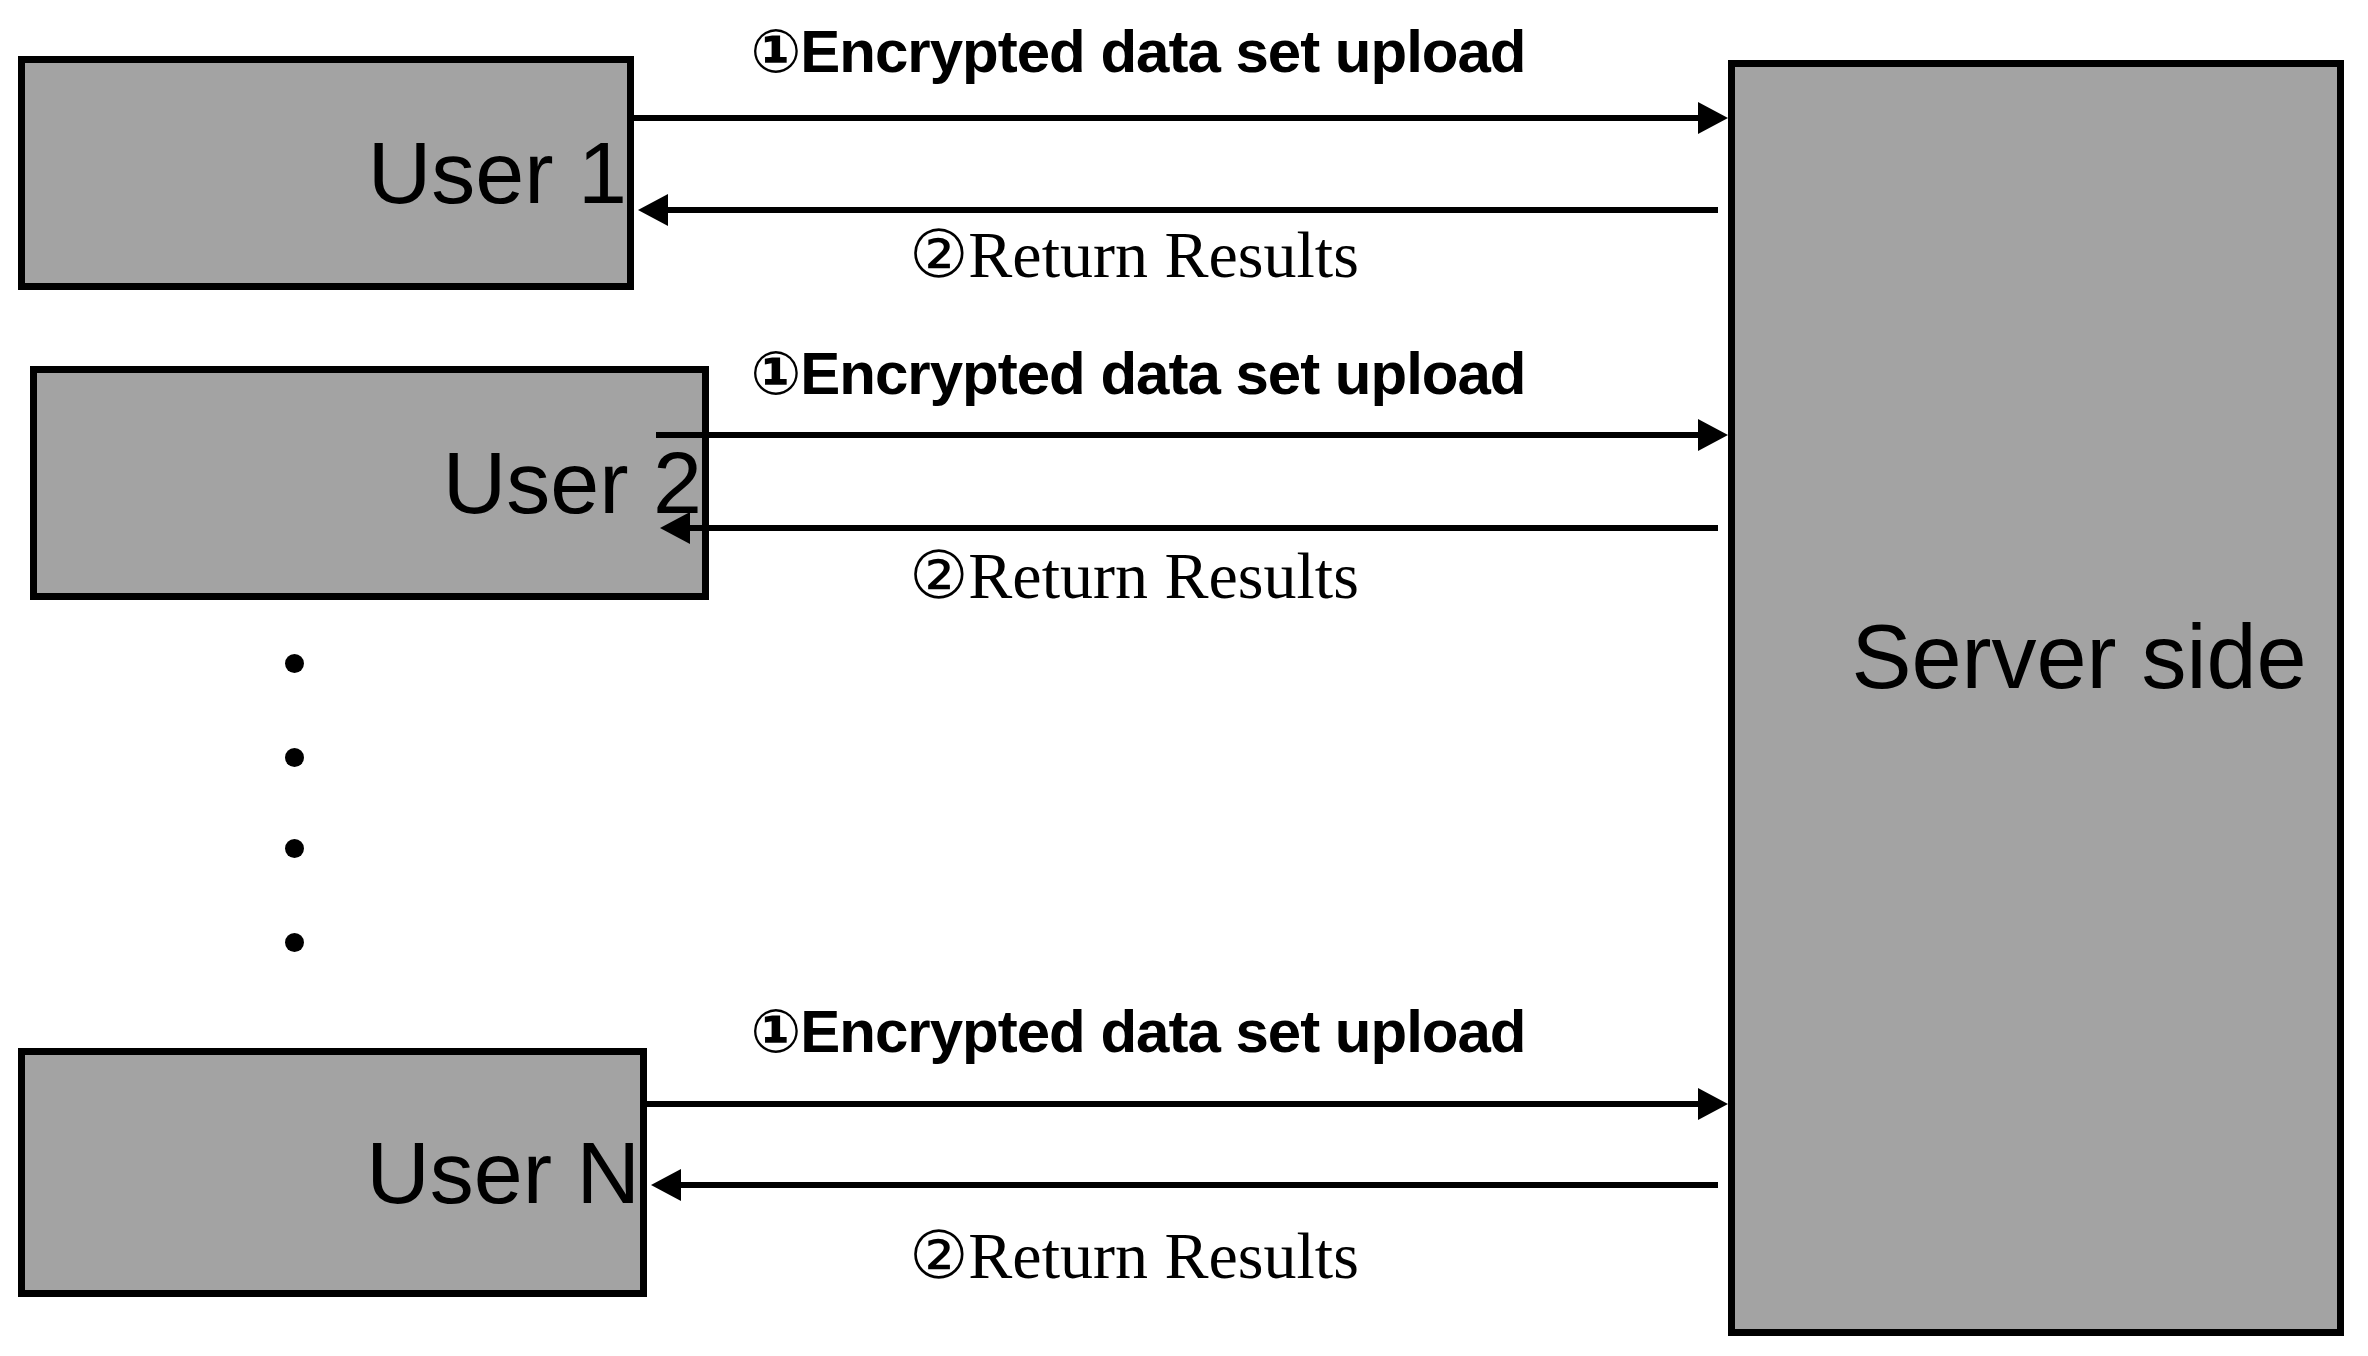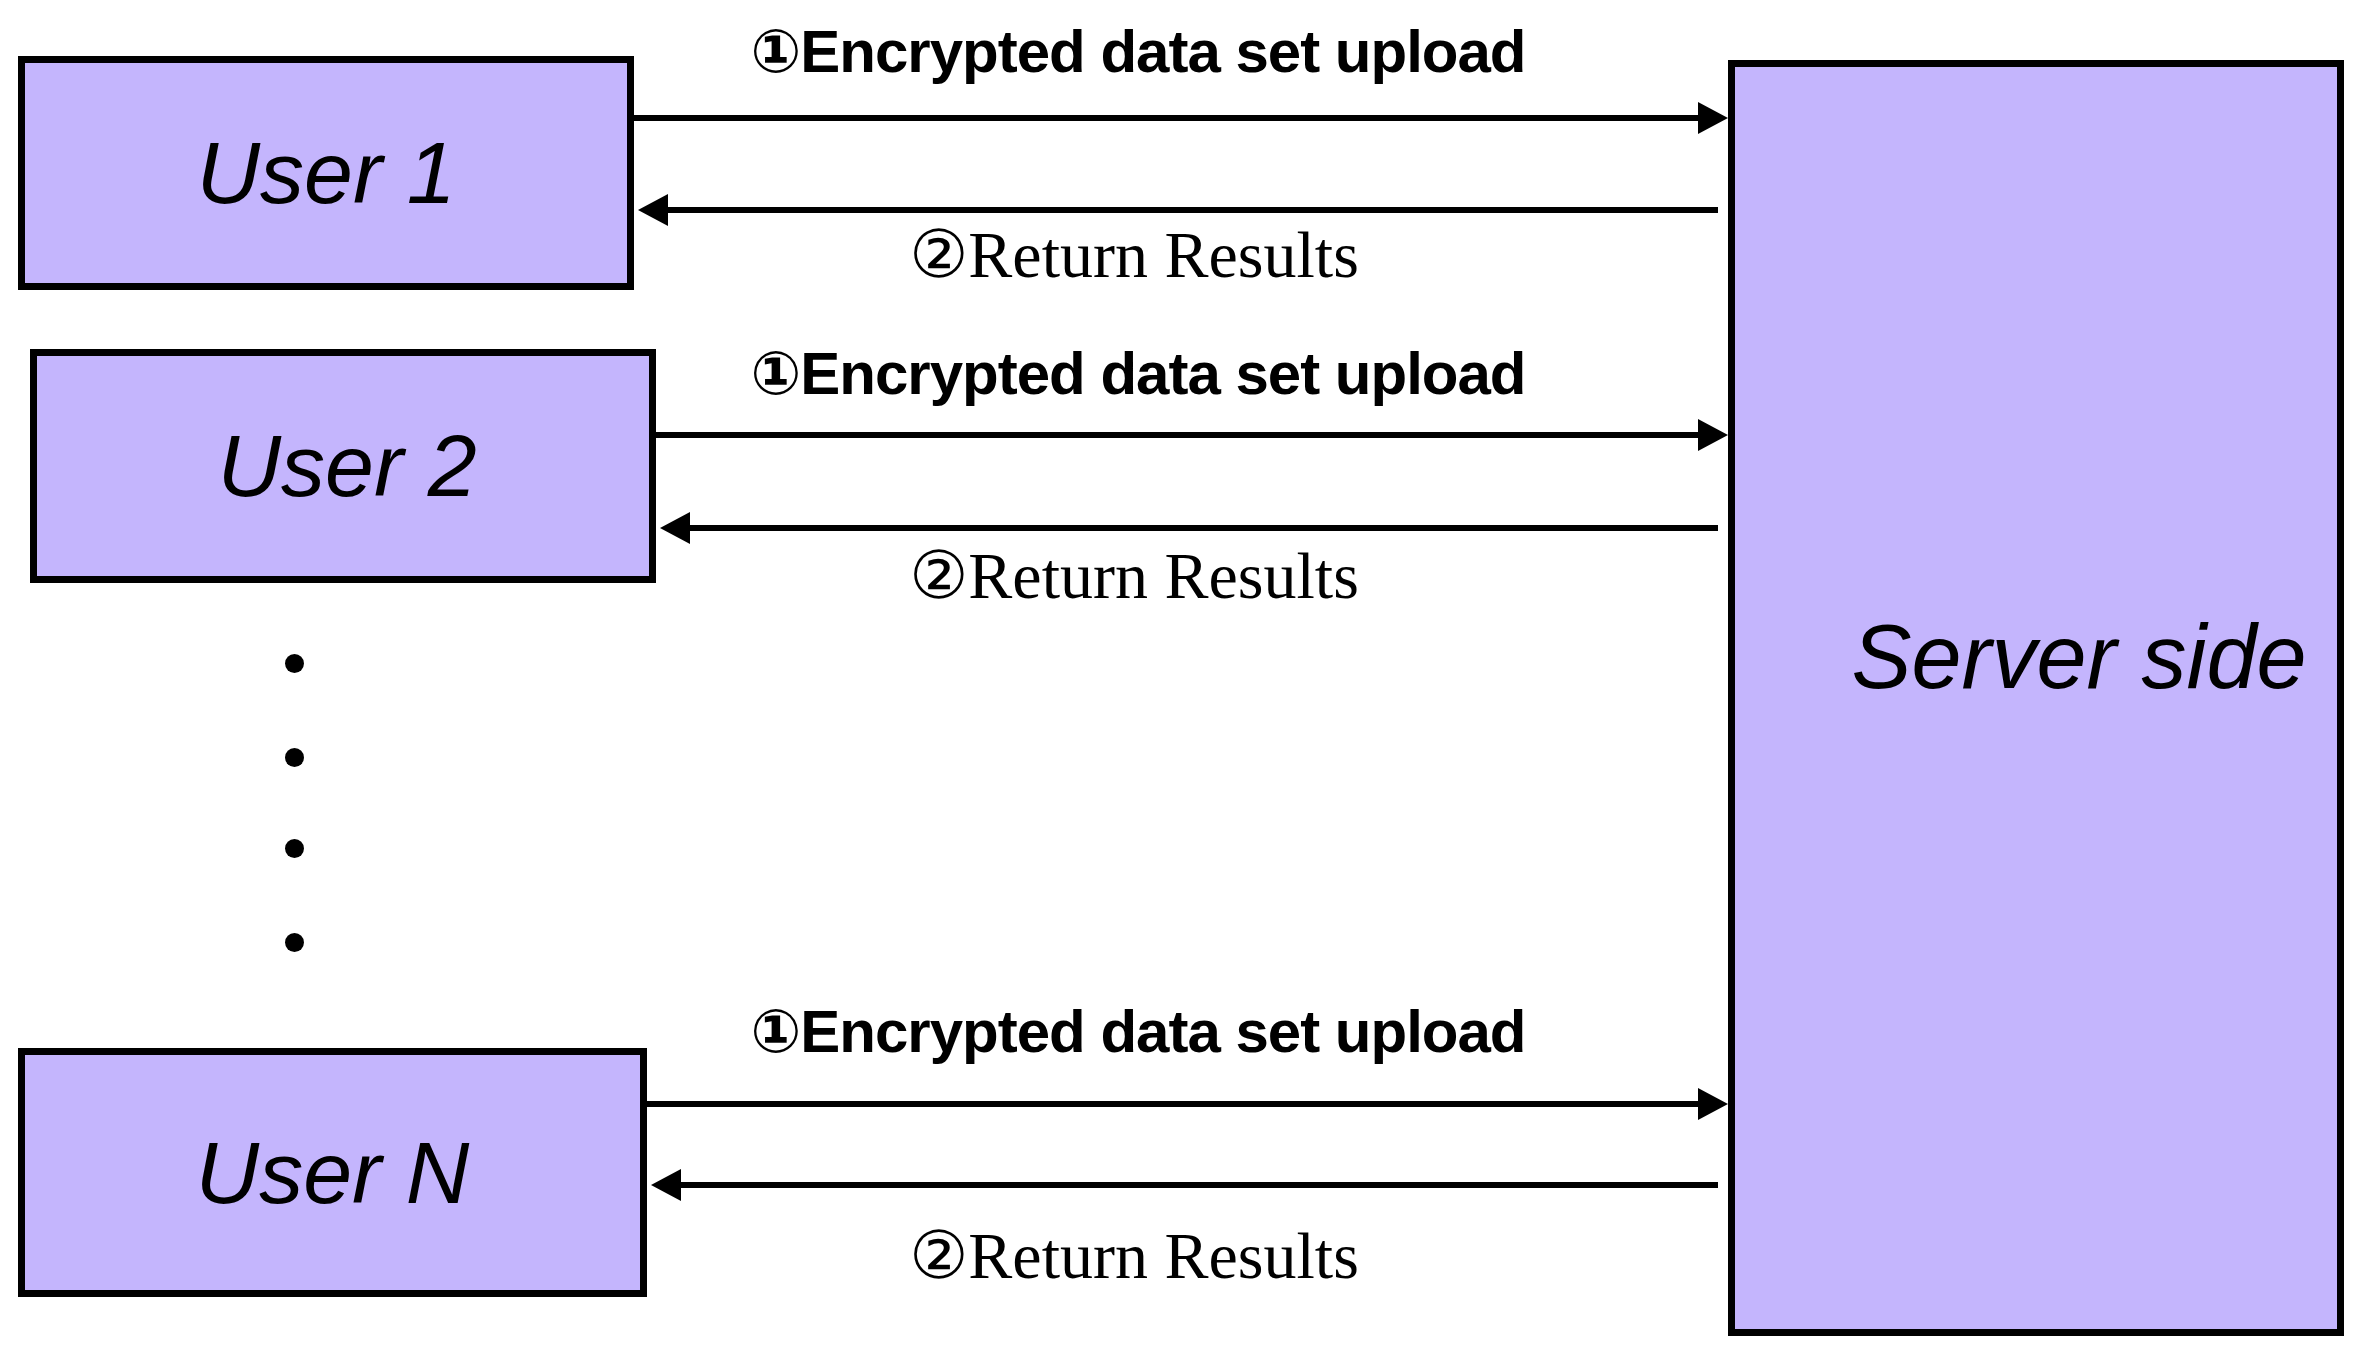"User 1" .node { background: #c4b5fd -> #a3a3a3; font-style: italic -> none; justify-content: center -> flex-end }
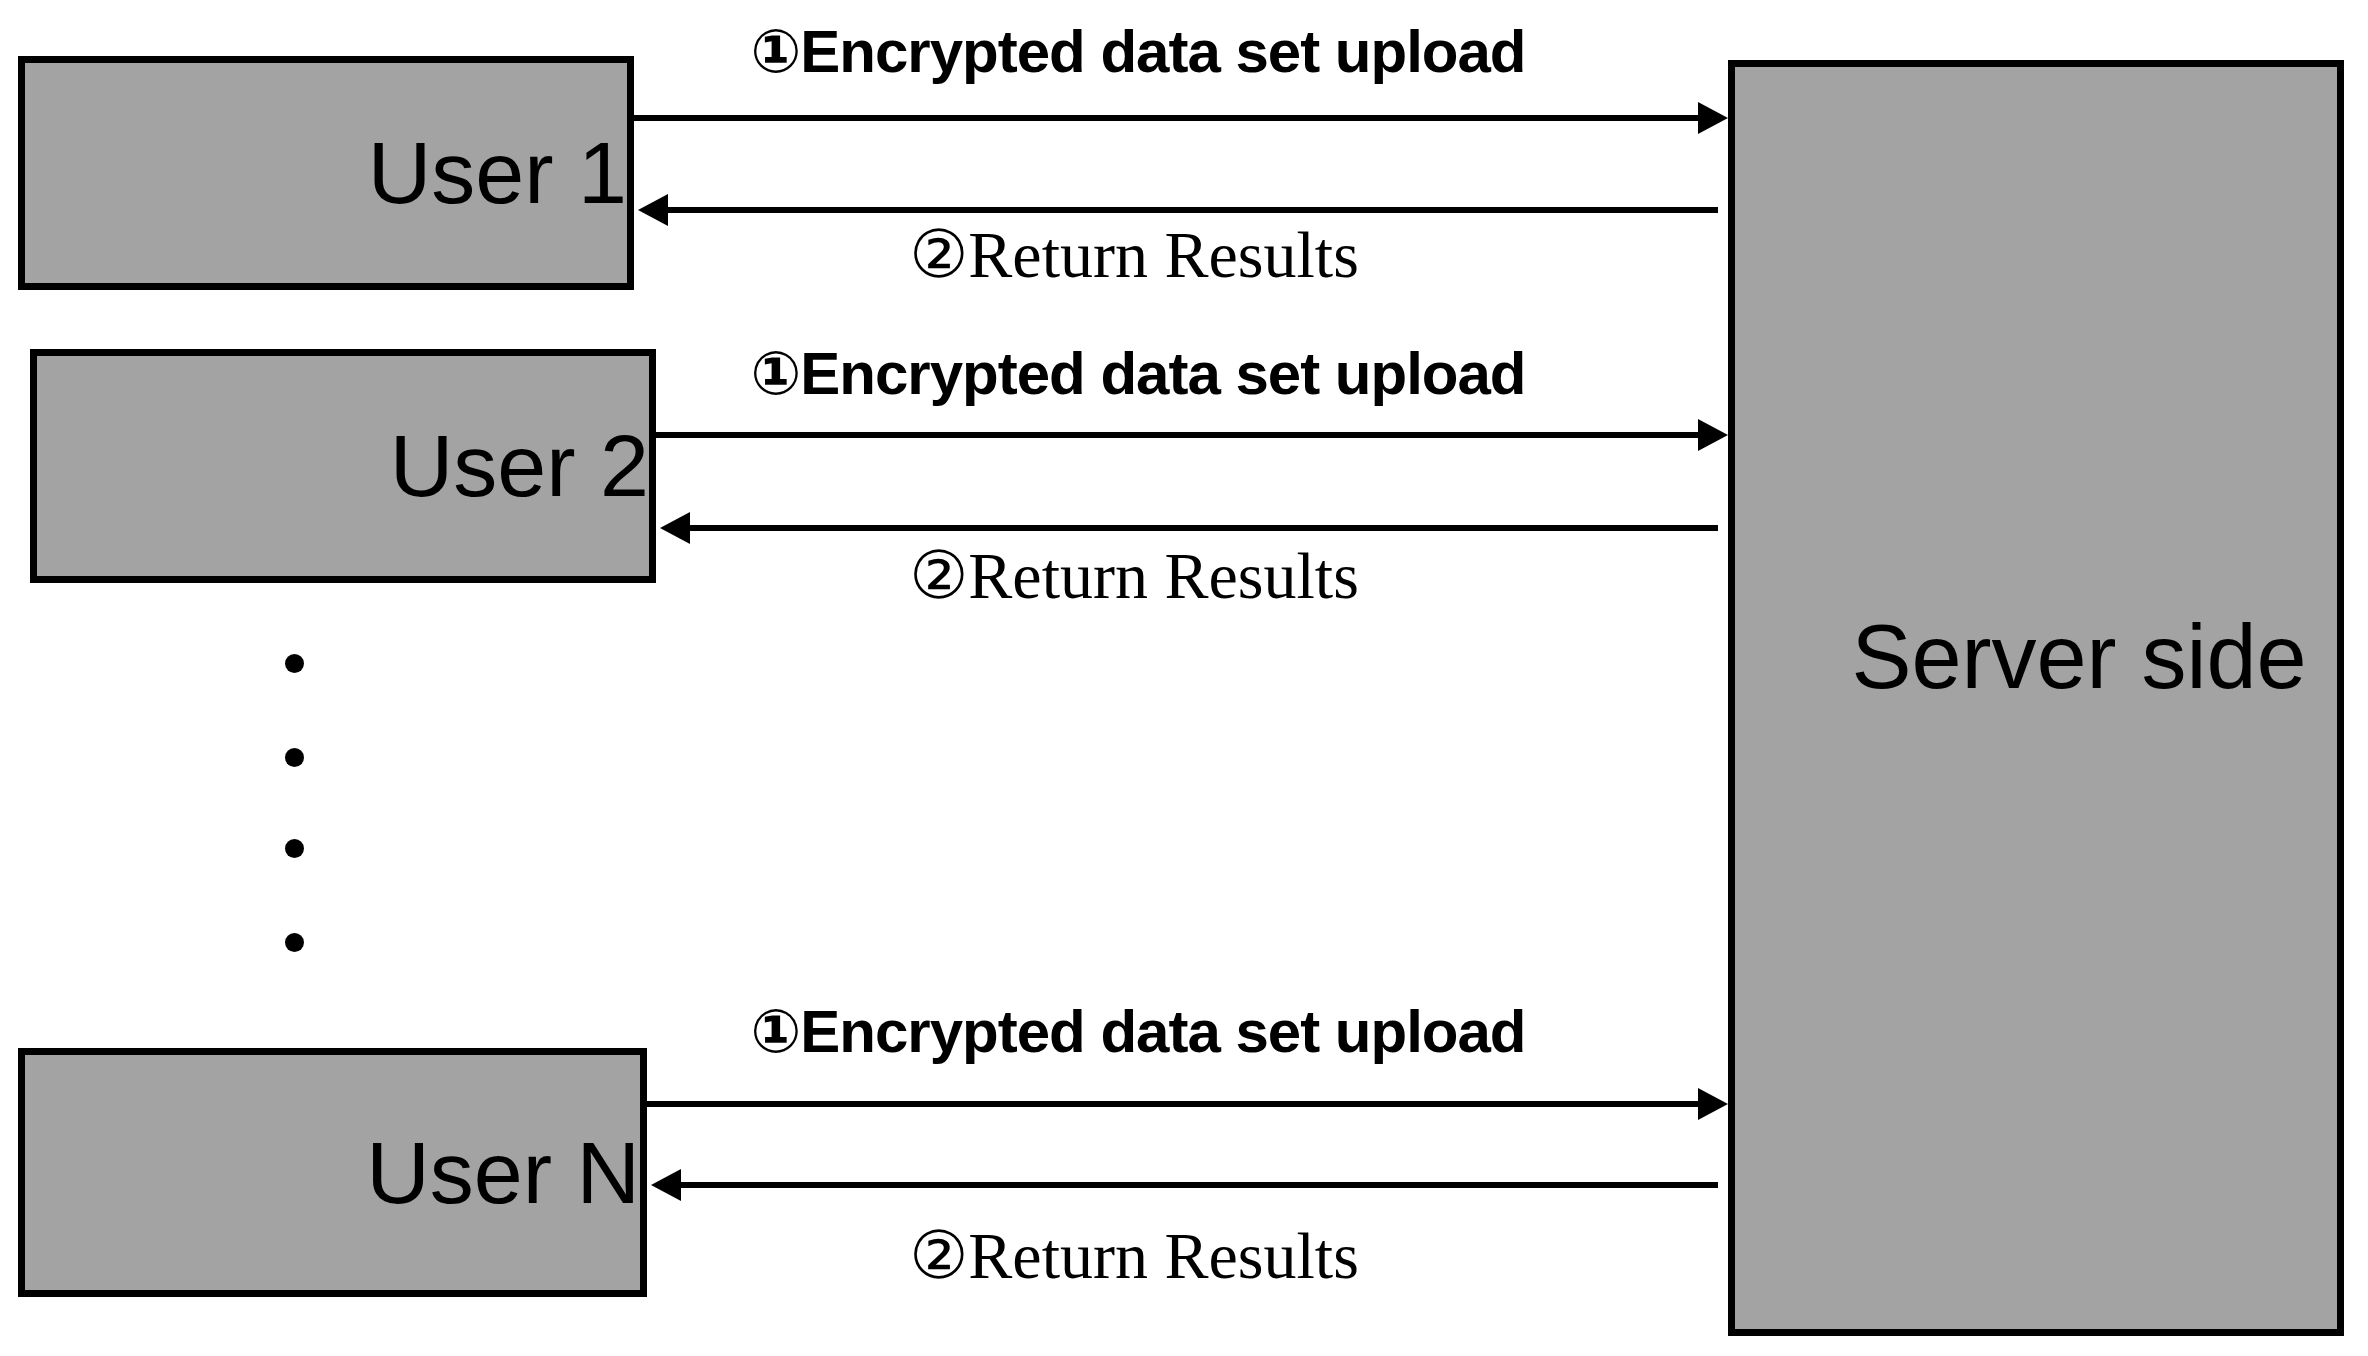"User 2" .box-user2 { top: 349px -> 366px; width: 626px -> 679px }
